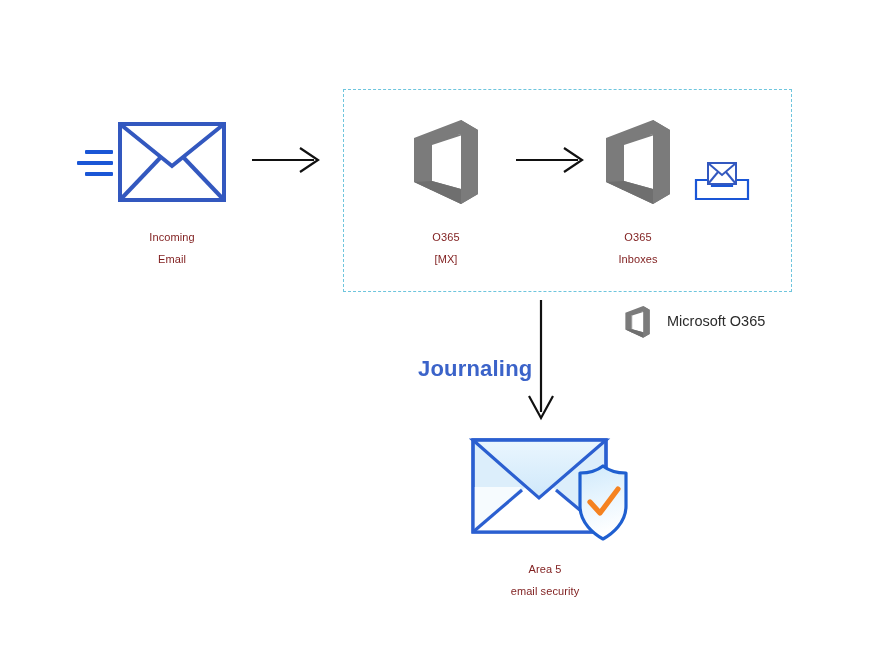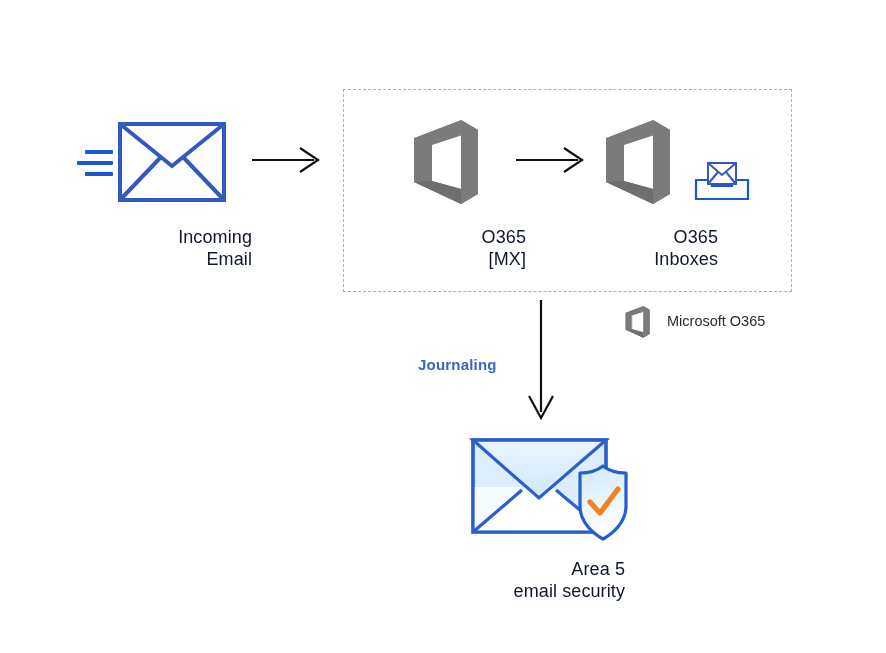"Incoming" .label { color: #0f172a -> #7f1d1d; font-size: 18px -> 11px; text-align: right -> center }
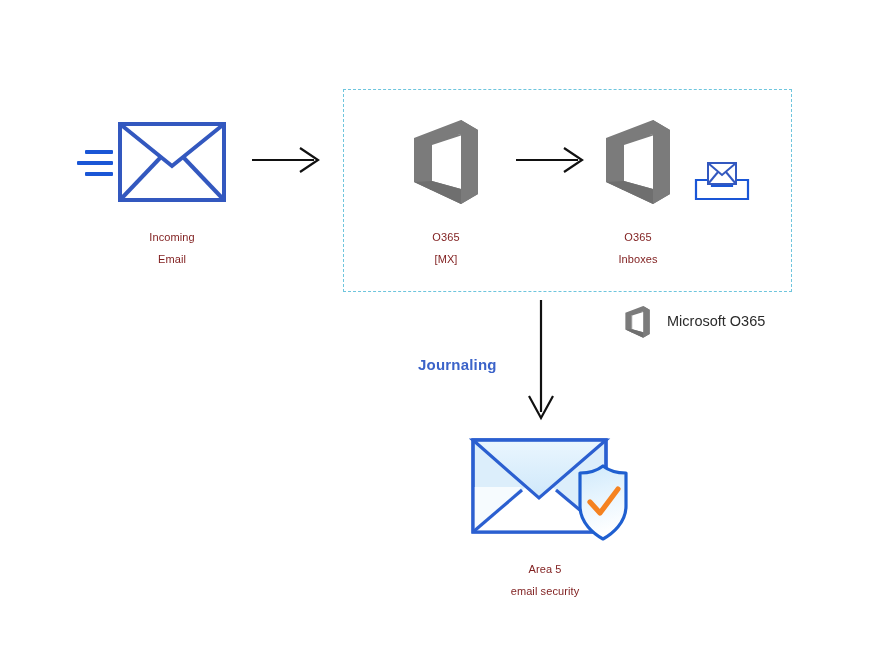"Journaling" .journaling-label { font-size: 15px -> 22px }
